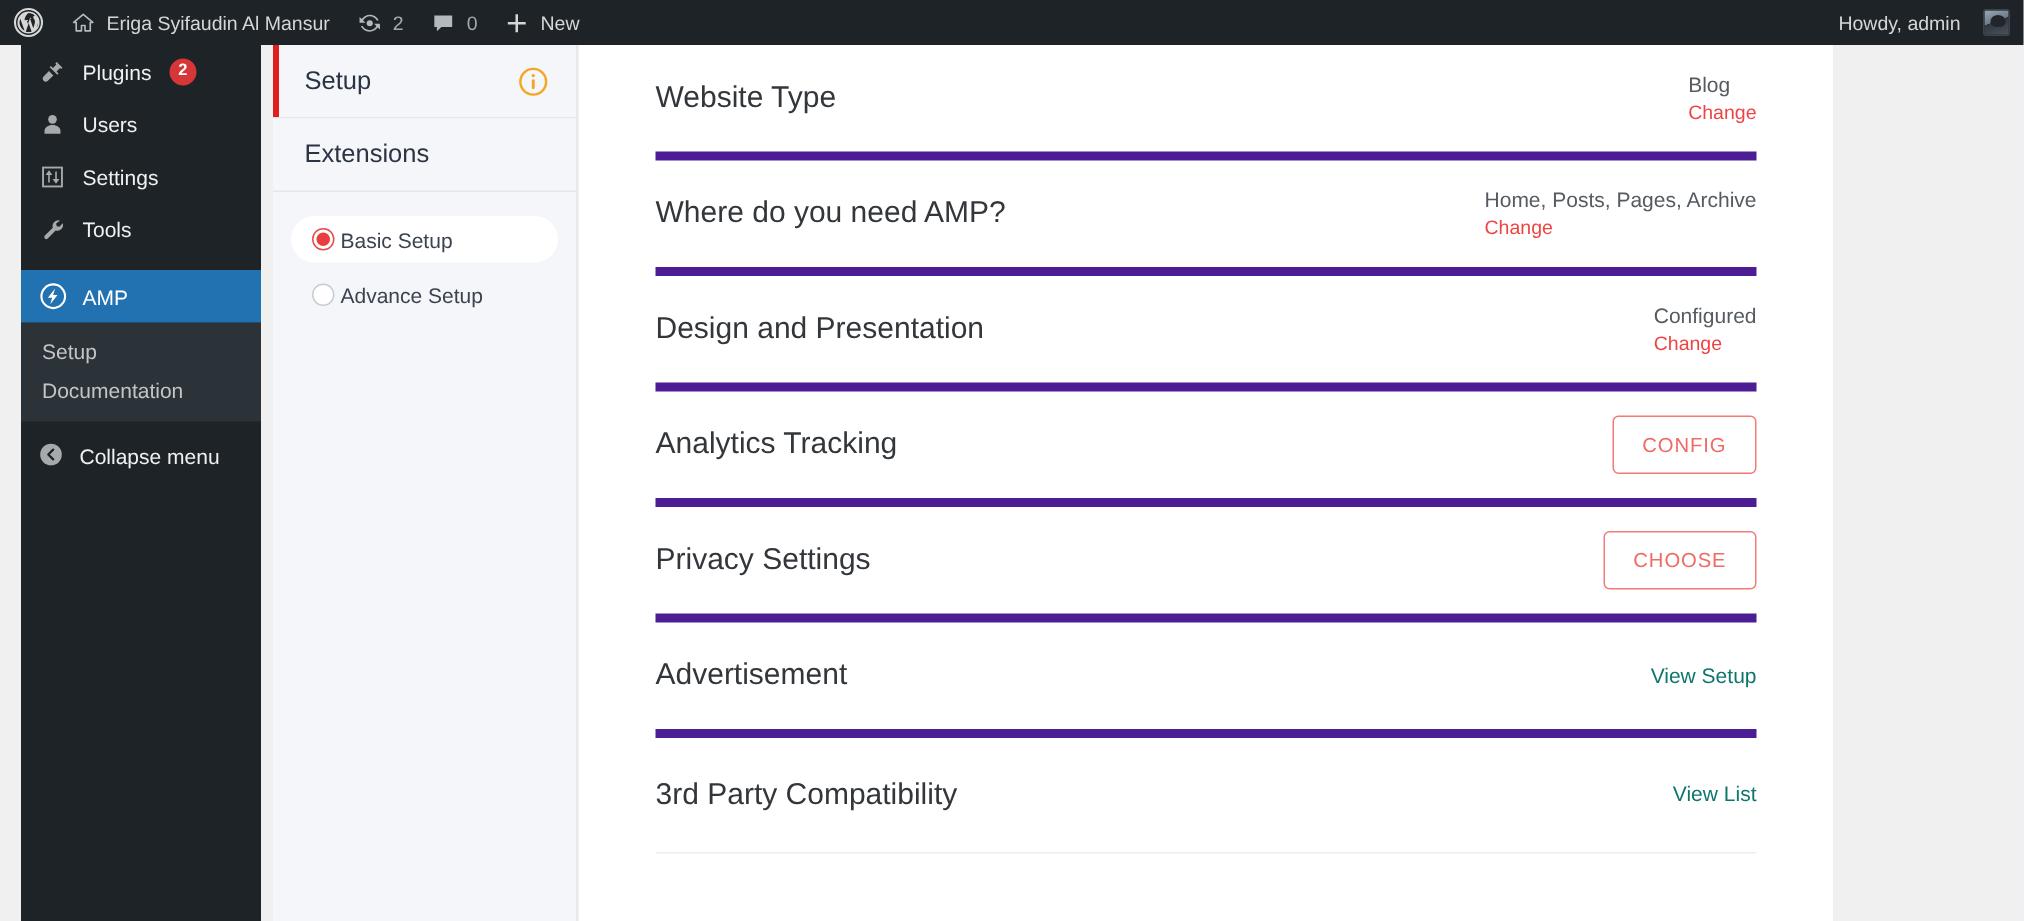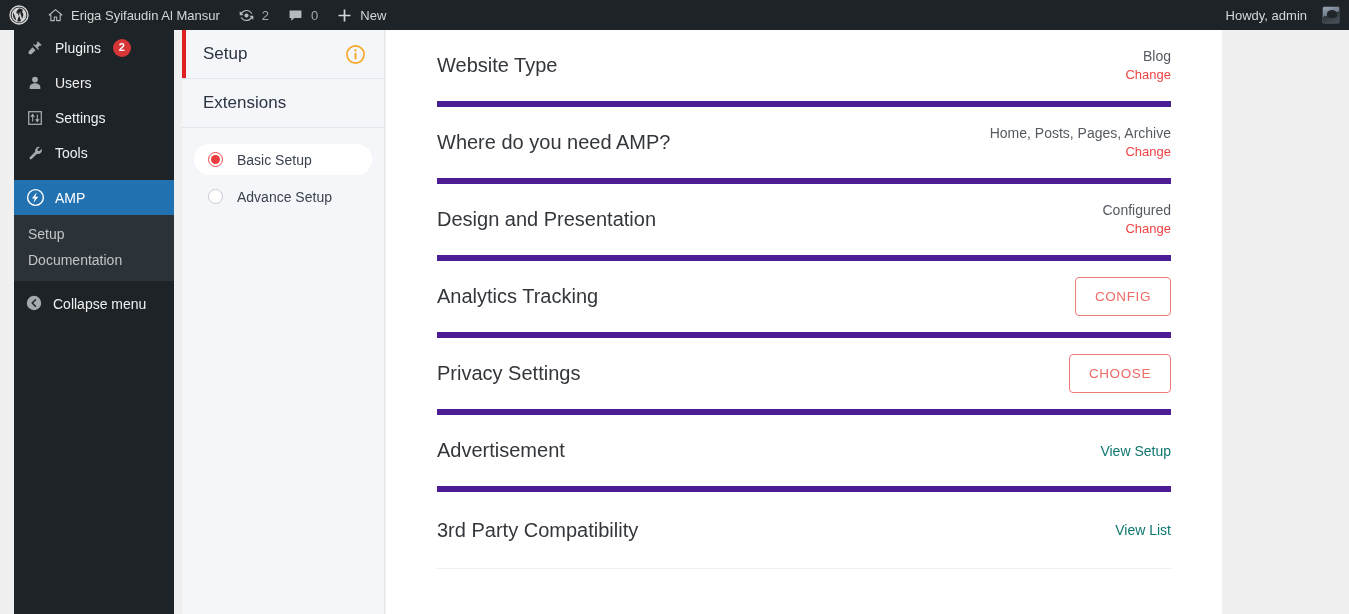"Blog" .row-right { text-align: right -> left }
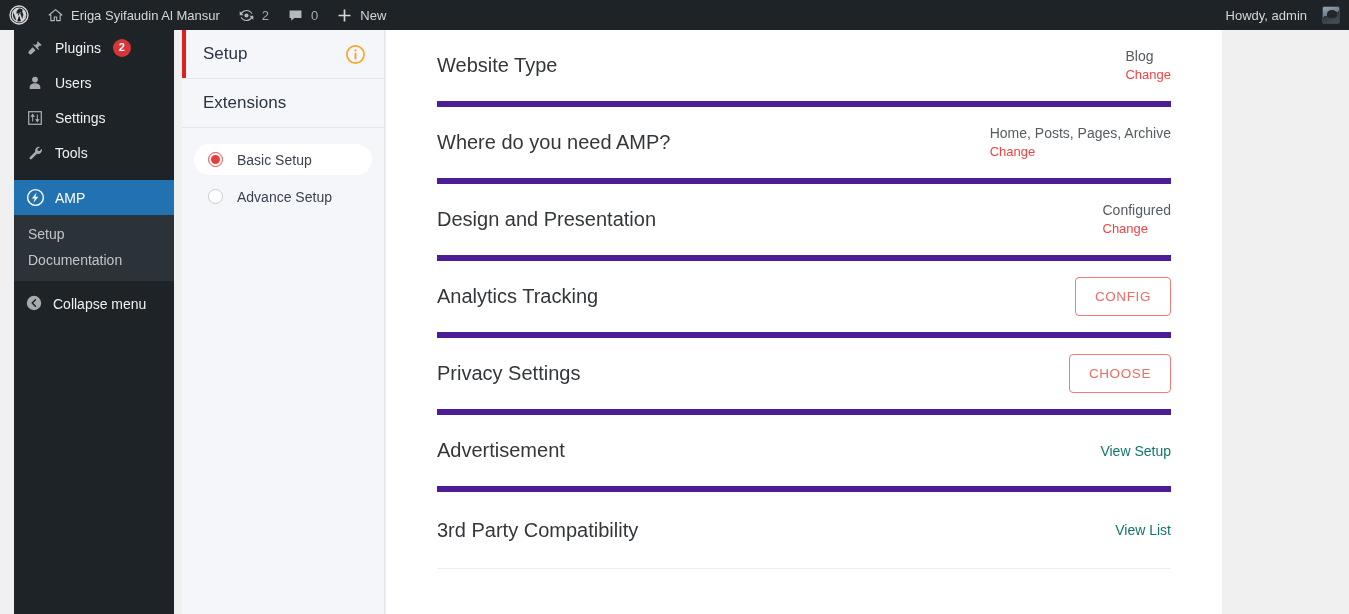"Basic Setup" .choice { gap: 14px -> 4px }
